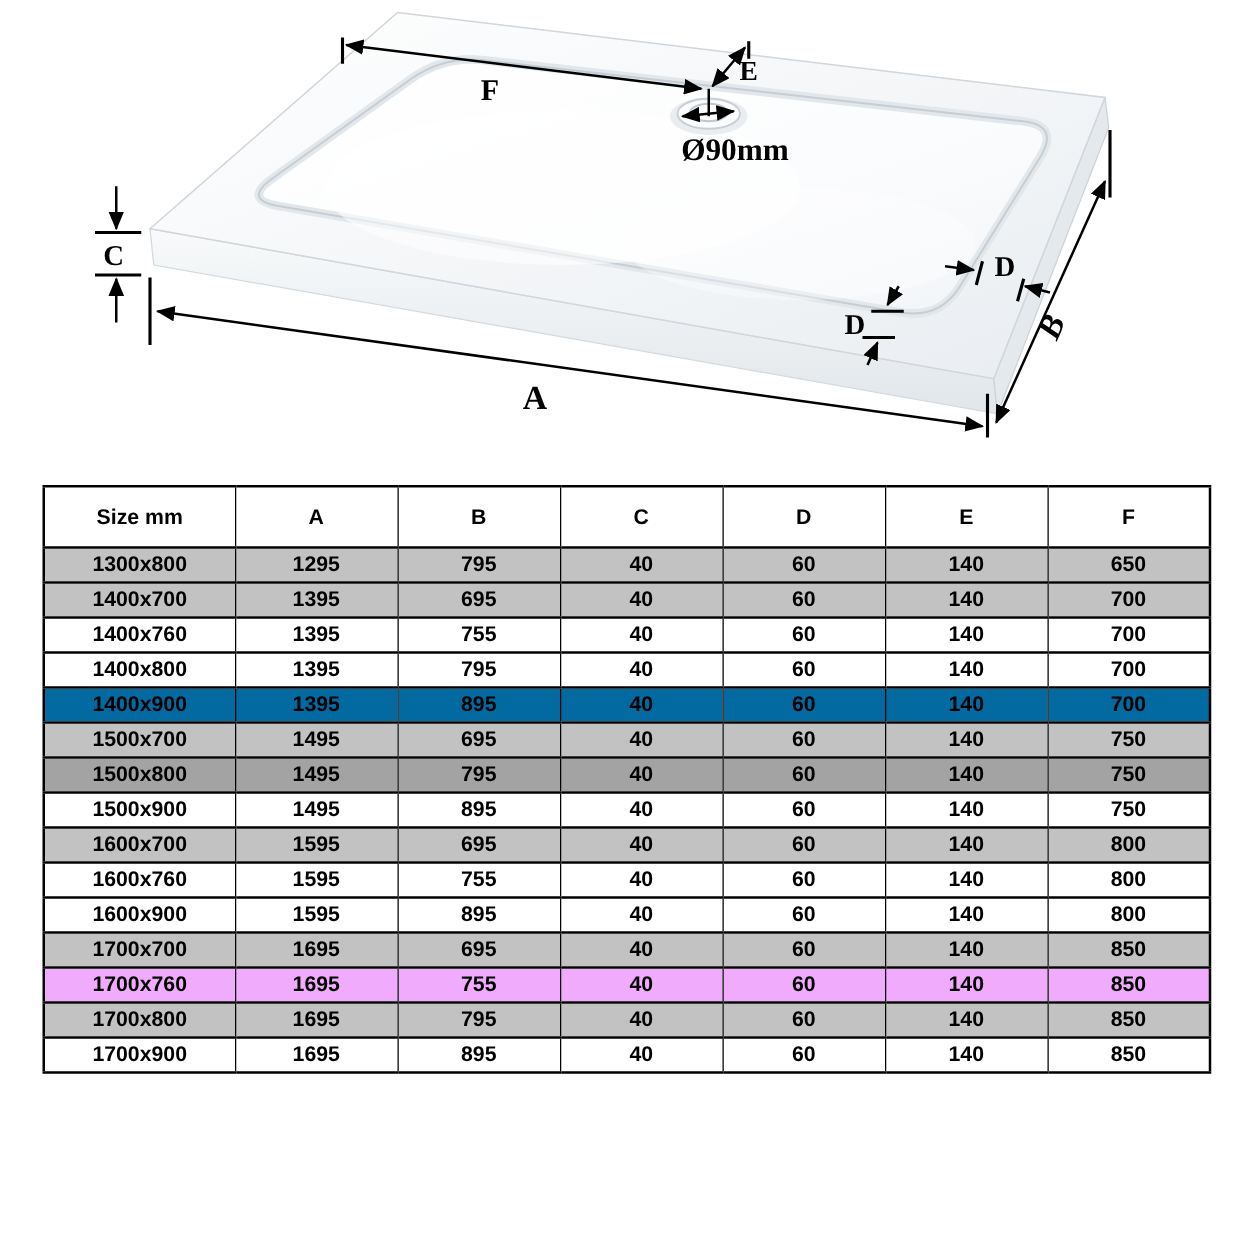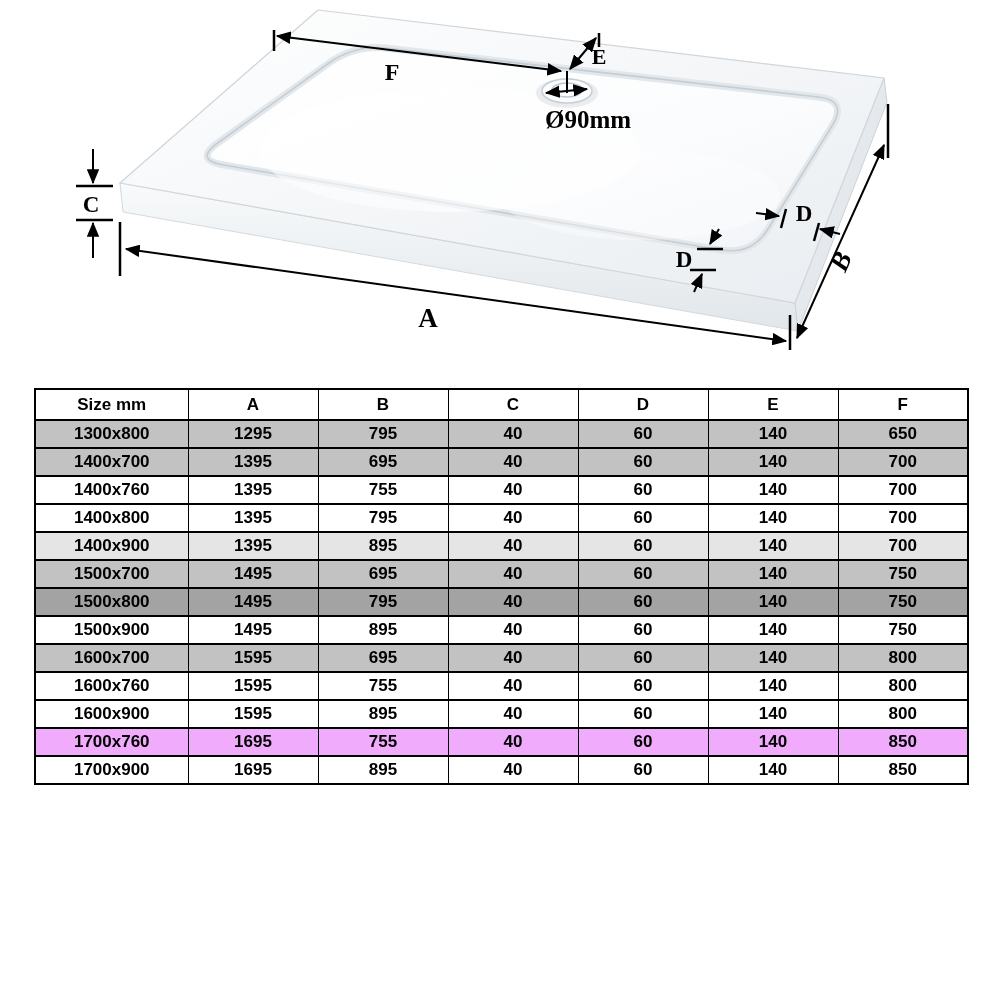"Size mm" .spec-table thead th { height: 31px -> 49px }
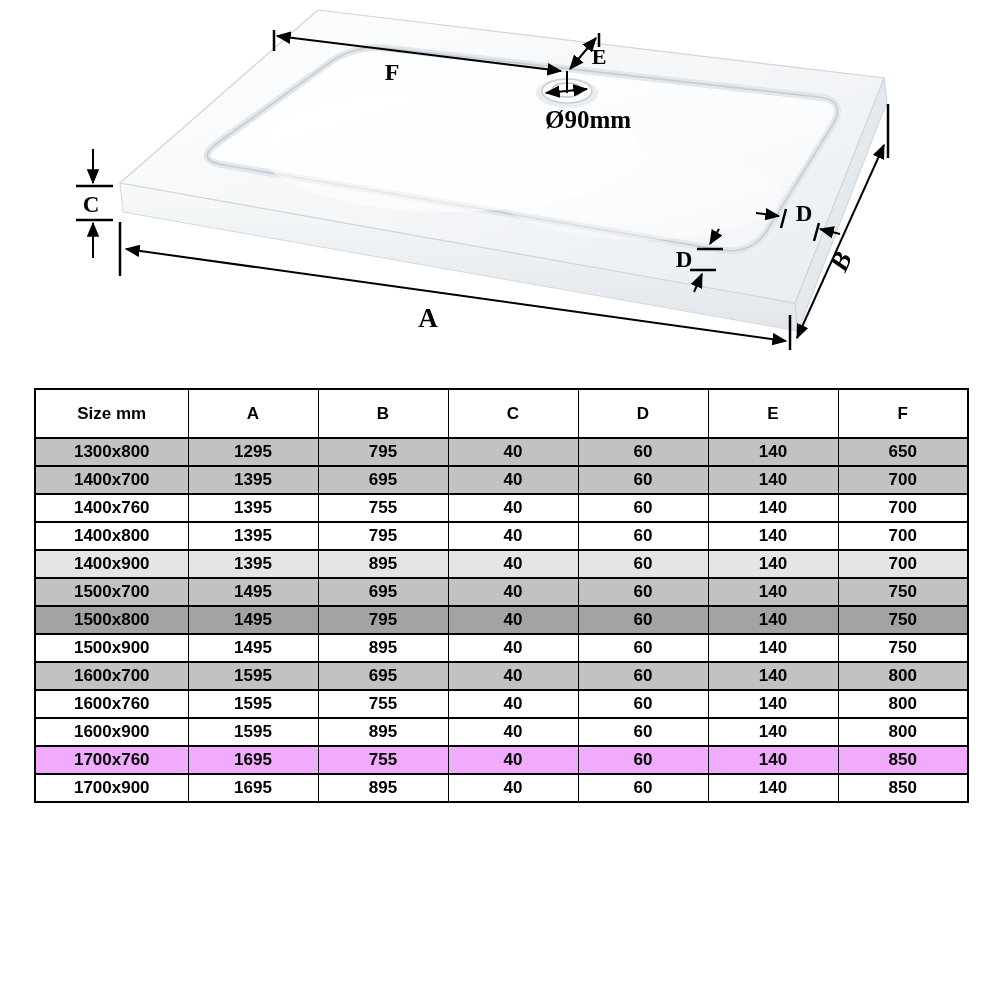"1400x900" tr { background: #e5e5e5 -> #0369a1 }
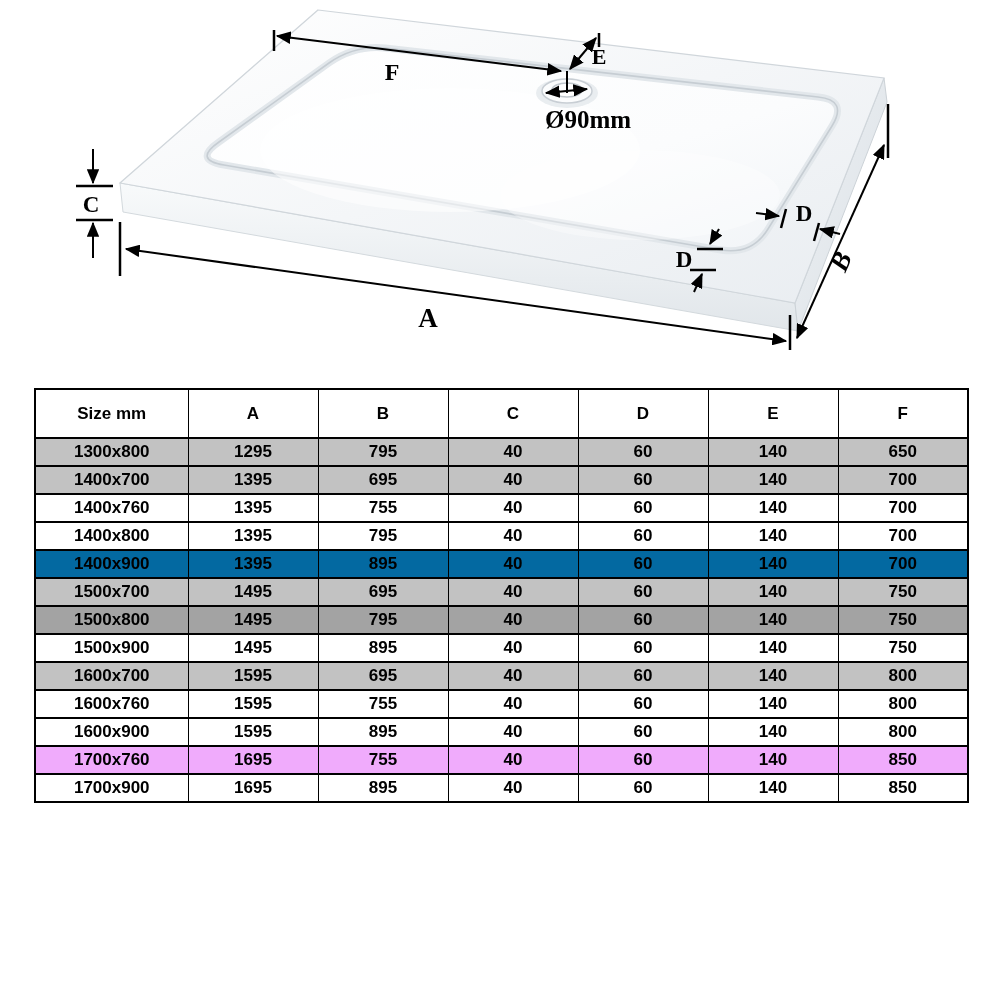"1700x700" tr { html: none -> <tr> <td>1700x700</td> <td>1695</td> <td>695</td> <td>40</td> <td>60</td> <td>140</td> <td>850</td> </tr> }
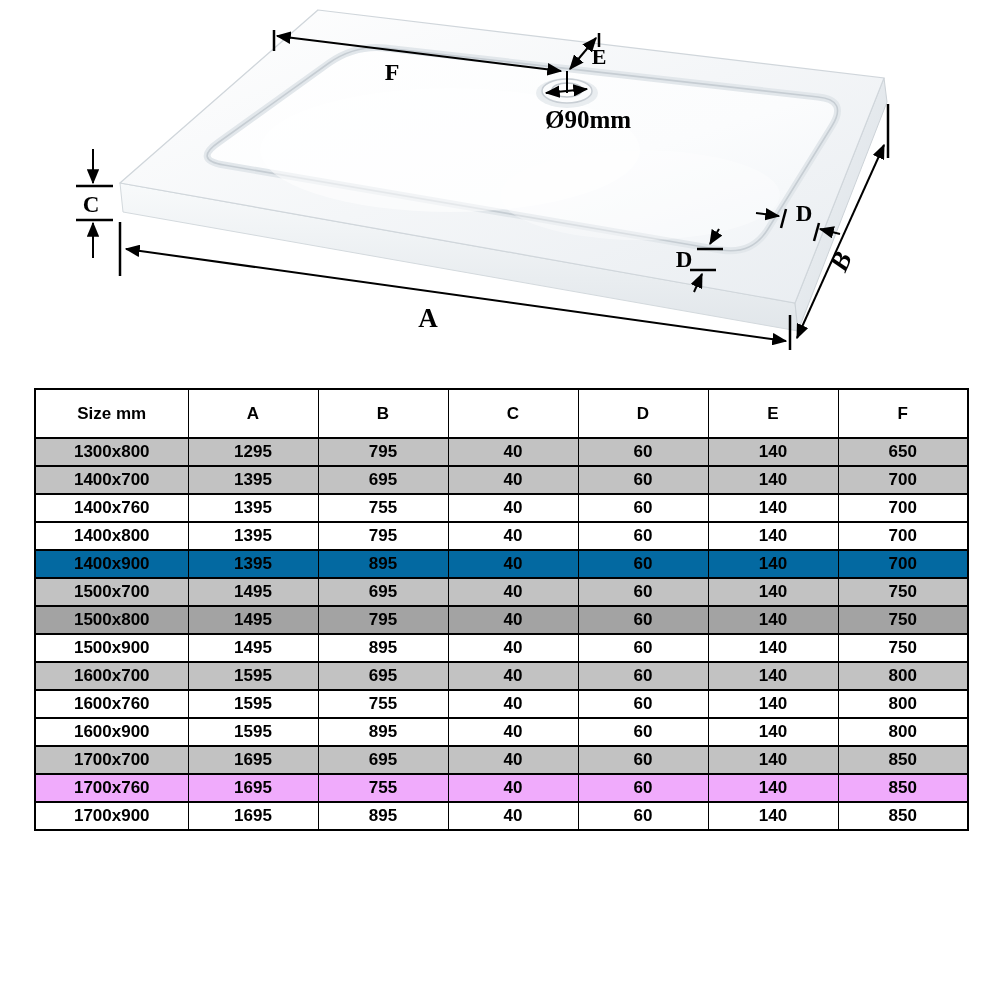"1700x800" tr { html: none -> <tr> <td>1700x800</td> <td>1695</td> <td>795</td> <td>40</td> <td>60</td> <td>140</td> <td>850</td> </tr> }
